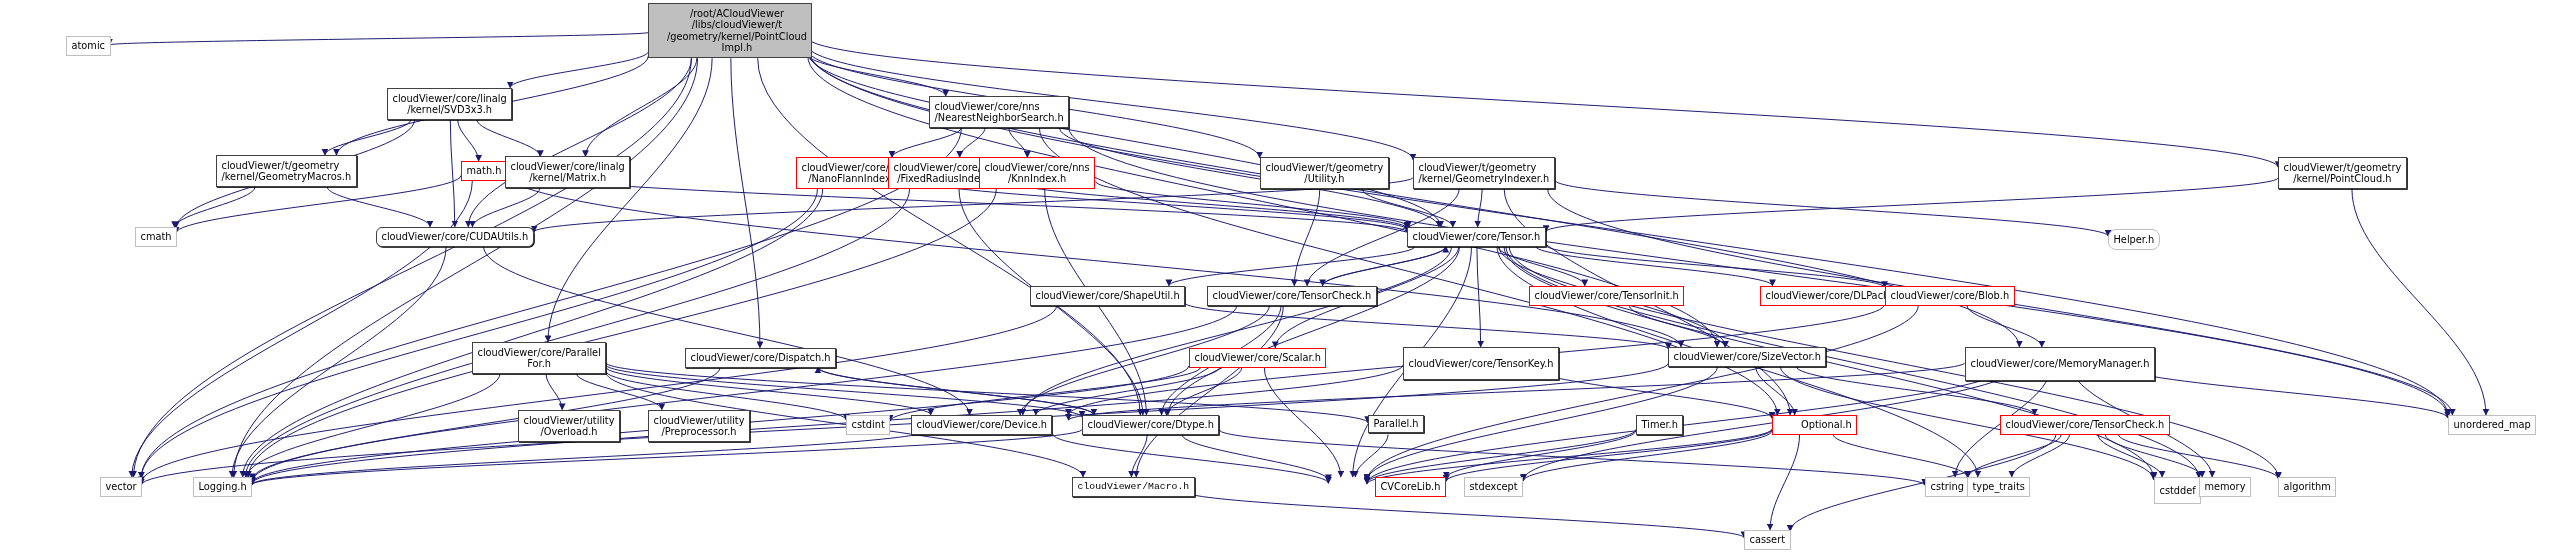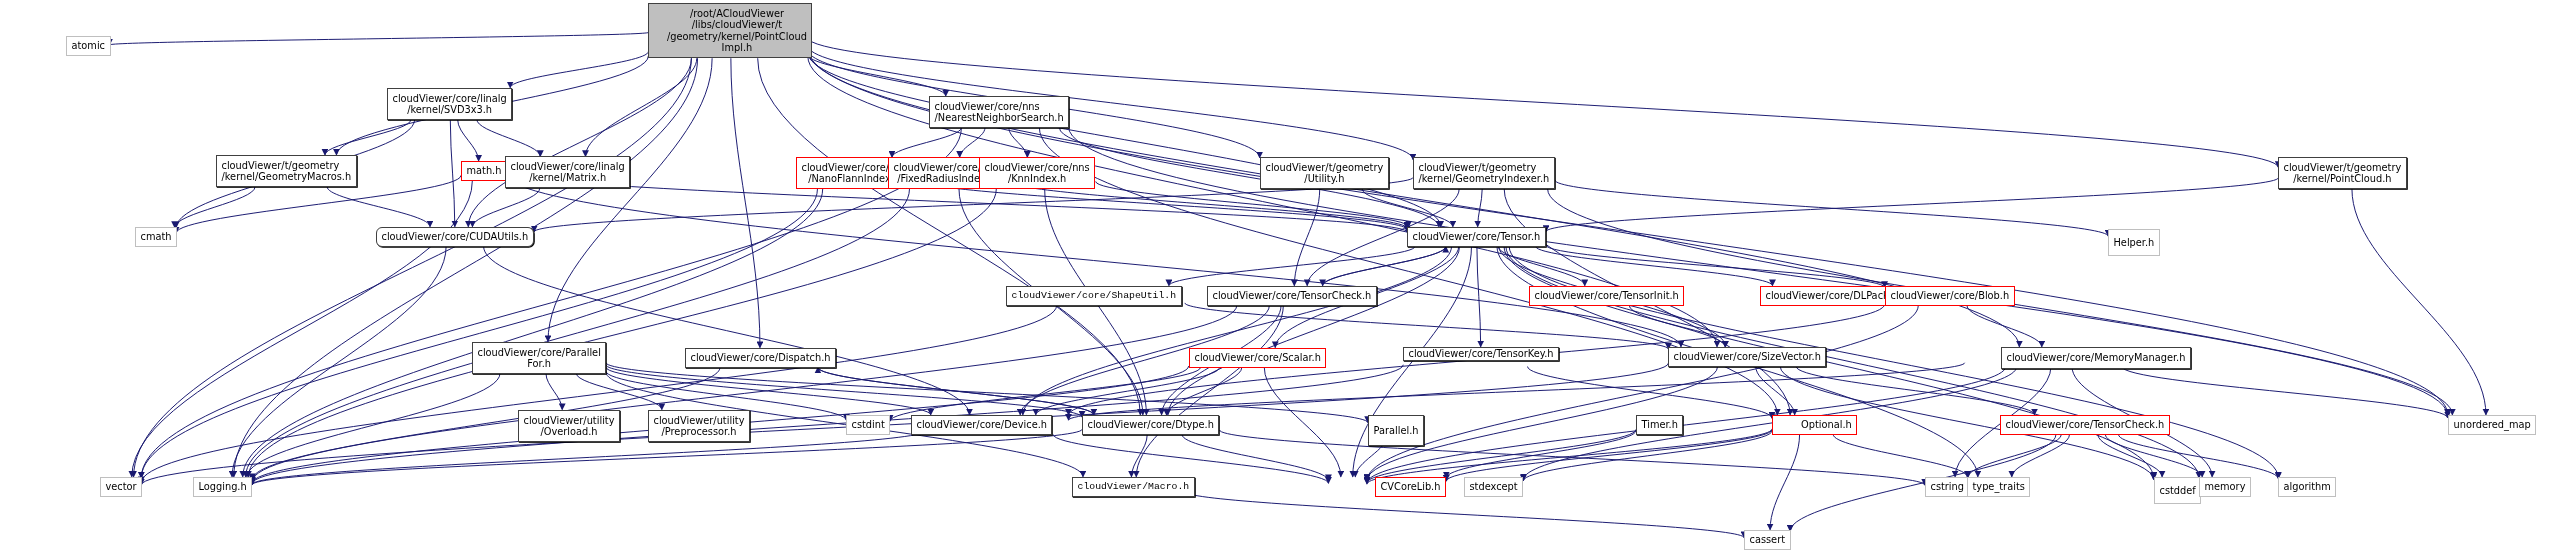"Helper.h" div.node { border-radius: none -> 8px; height: 27px -> 21px }
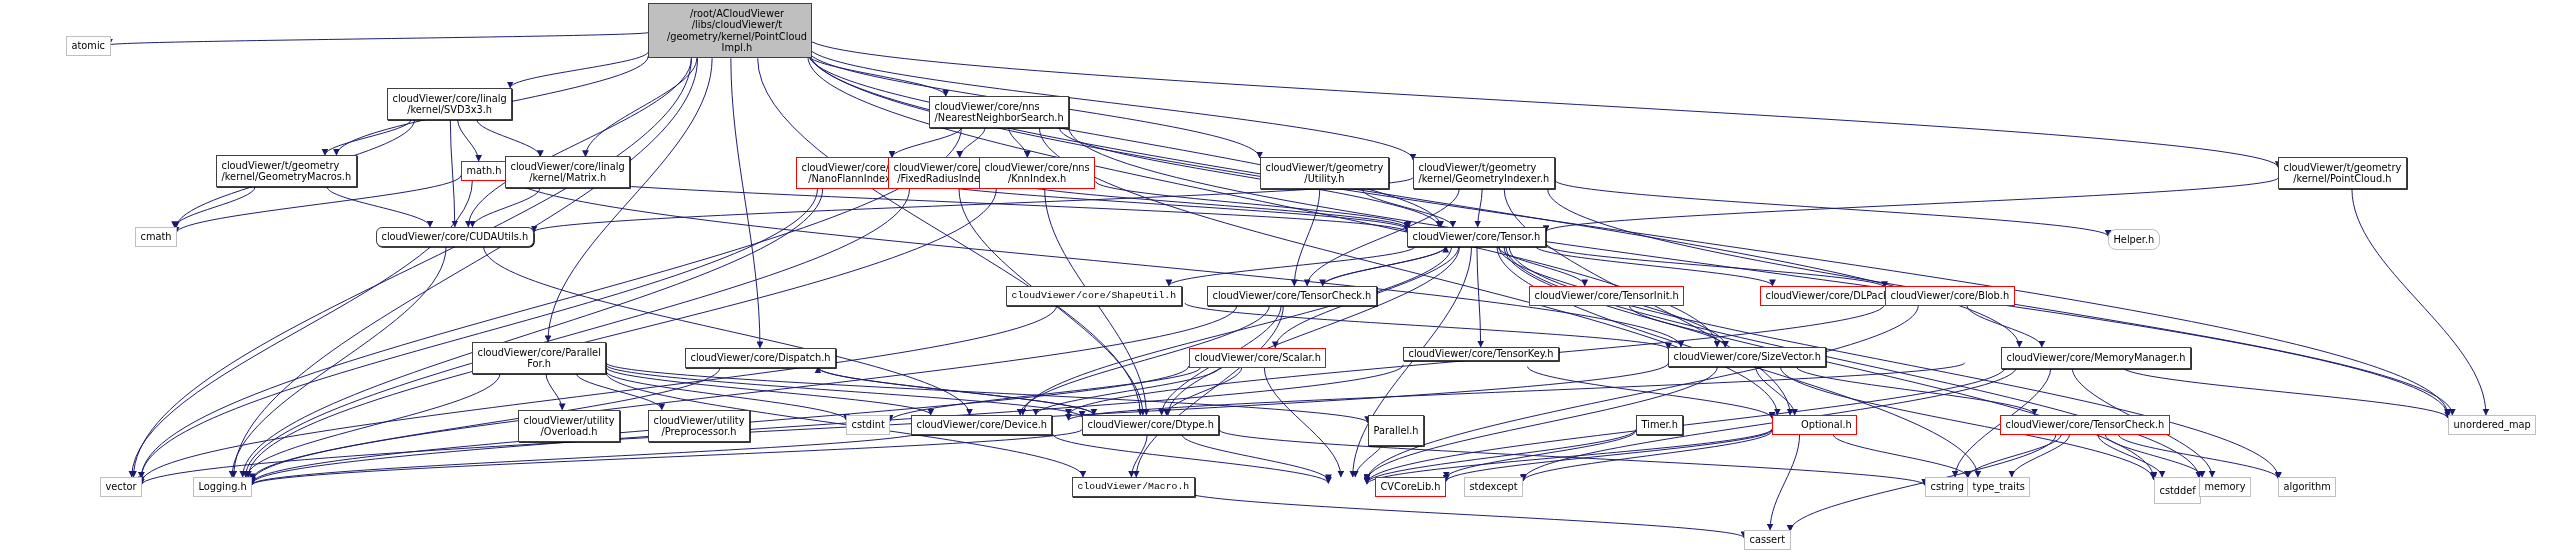"cloudViewer/core/ShapeUtil.h" div.node { font-family: Liberation Mono, monospace -> none; left: 1006px -> 1030px }
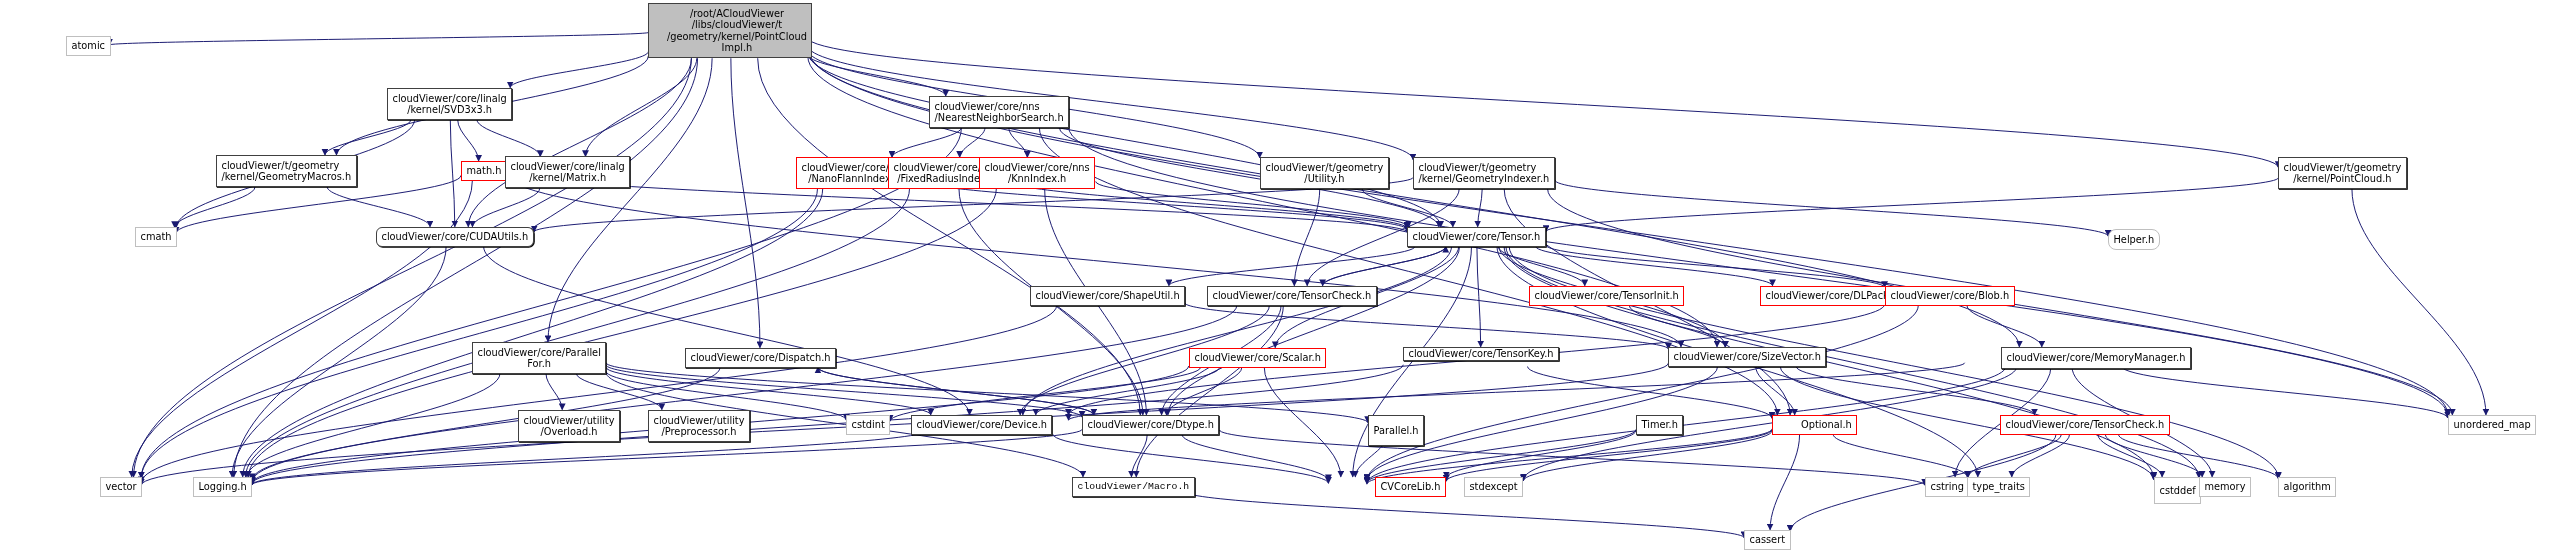"cloudViewer/core/TensorKey.h" div.node { height: 14px -> 33px }
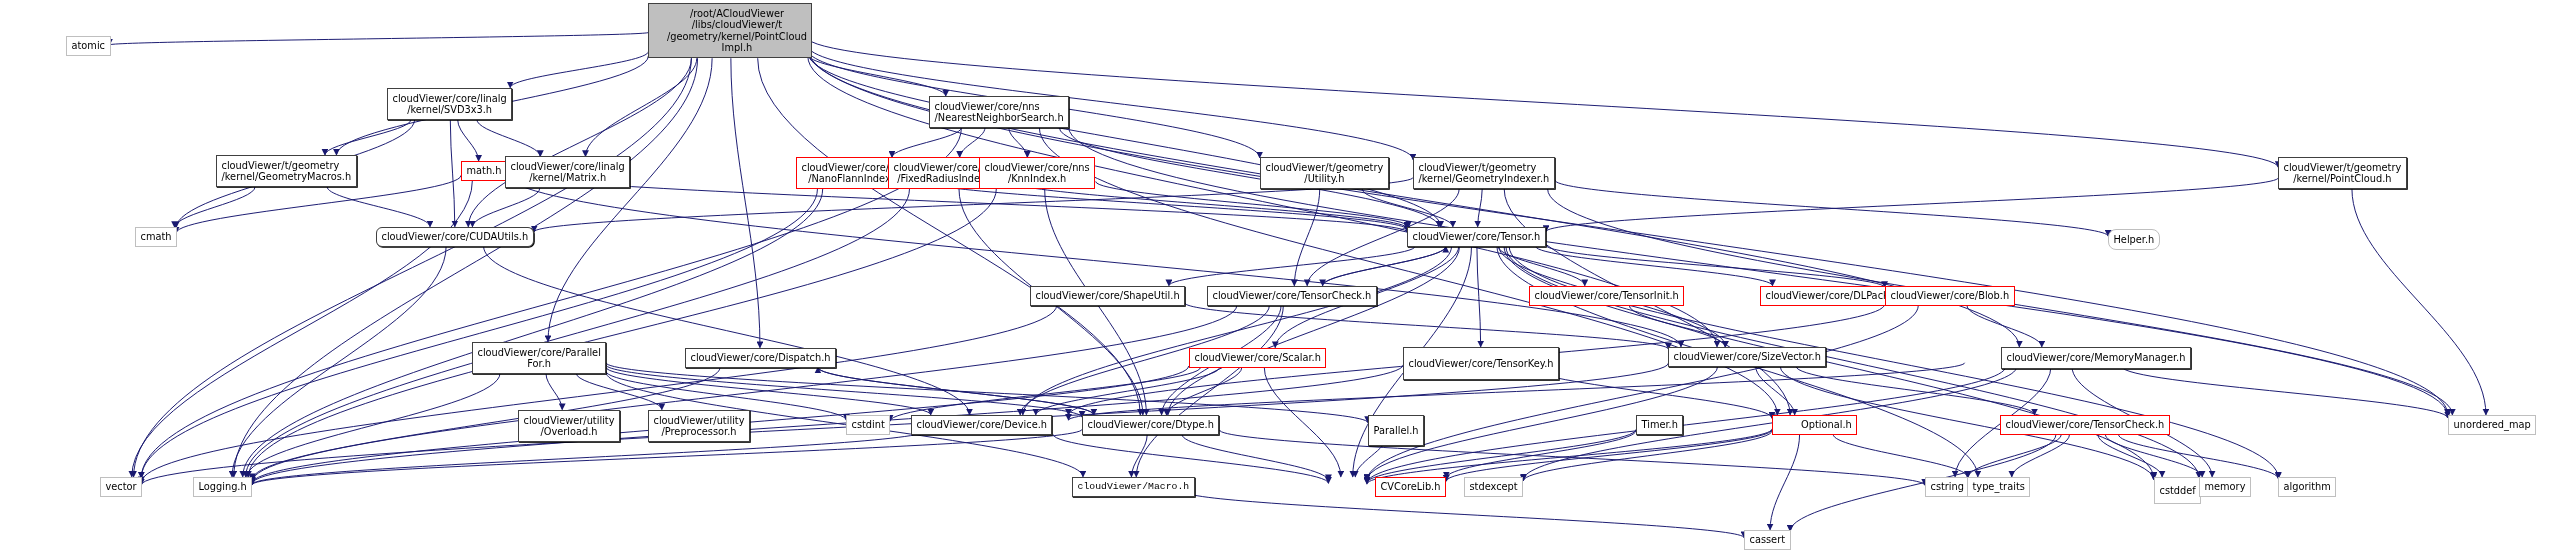"cloudViewer/core/MemoryManager.h" div.node { height: 22px -> 34px; margin-left: 36px -> none }
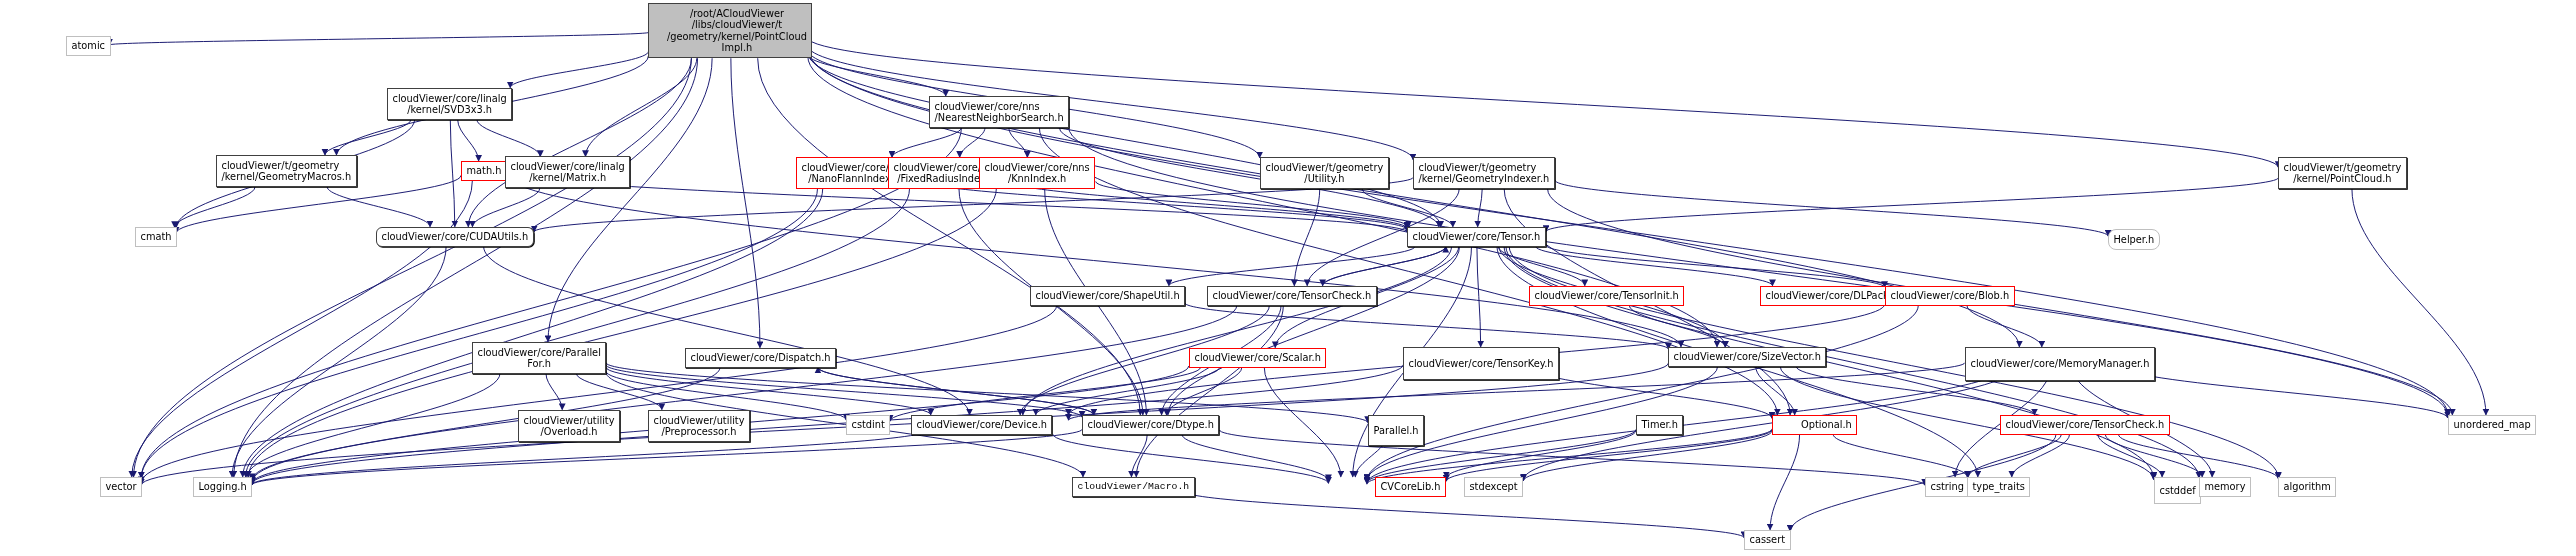"Parallel.h" div.node { height: 31px -> 18px }
